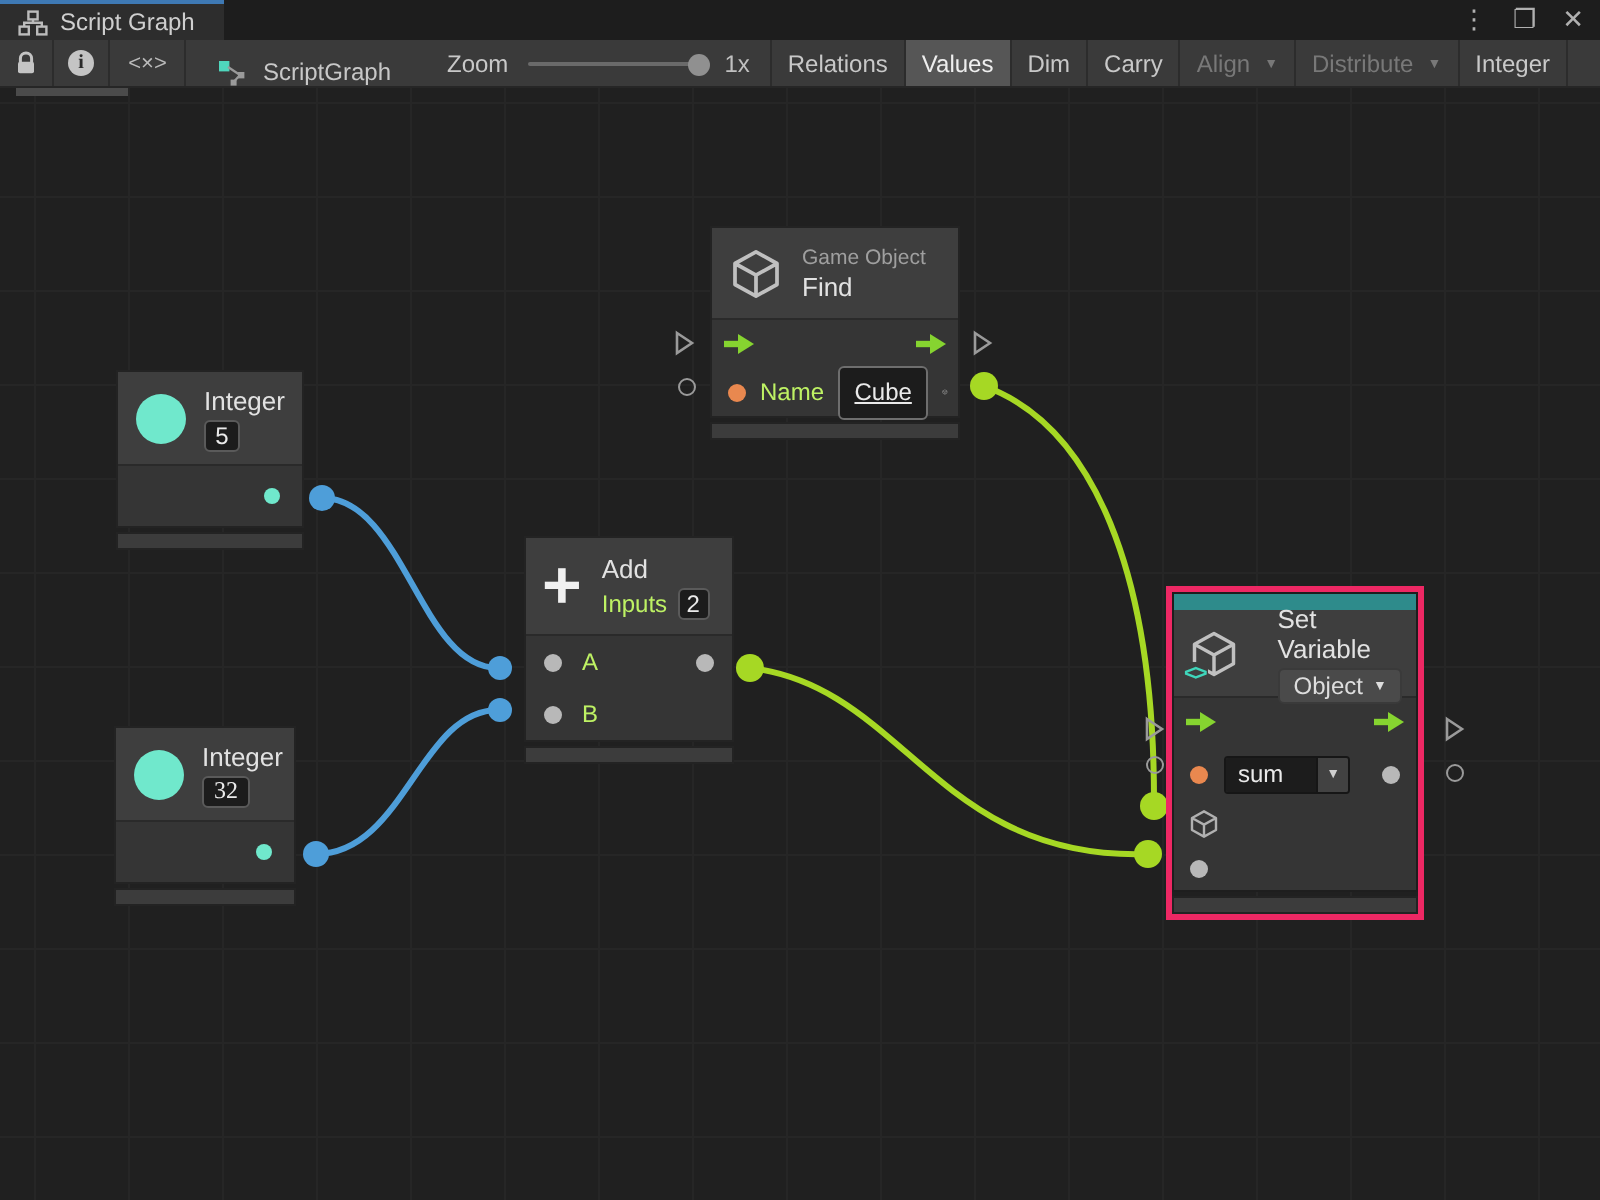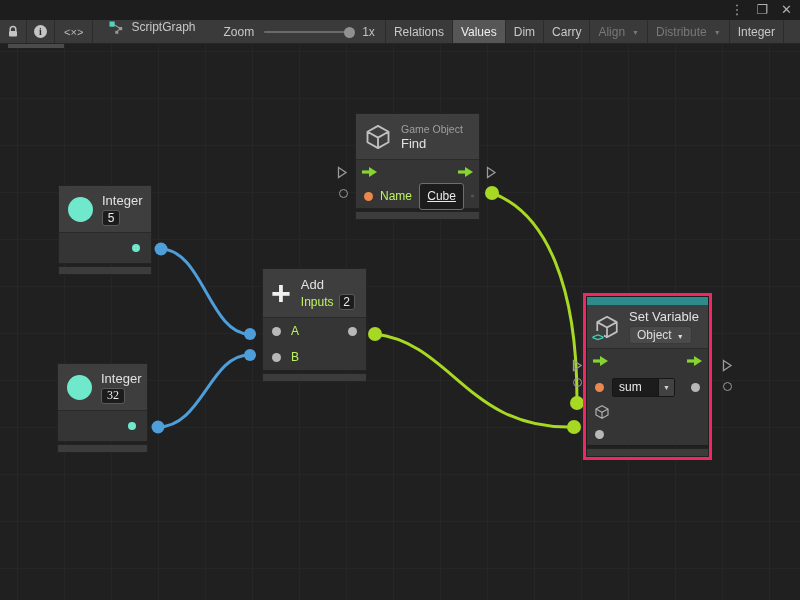"Script Graph" div.tab { html: none -> <div> <svg> <g> <rect></rect> <rect></rect> <rect></rect> <path></path> </g> </svg> <span>Script Graph</span> </div> }
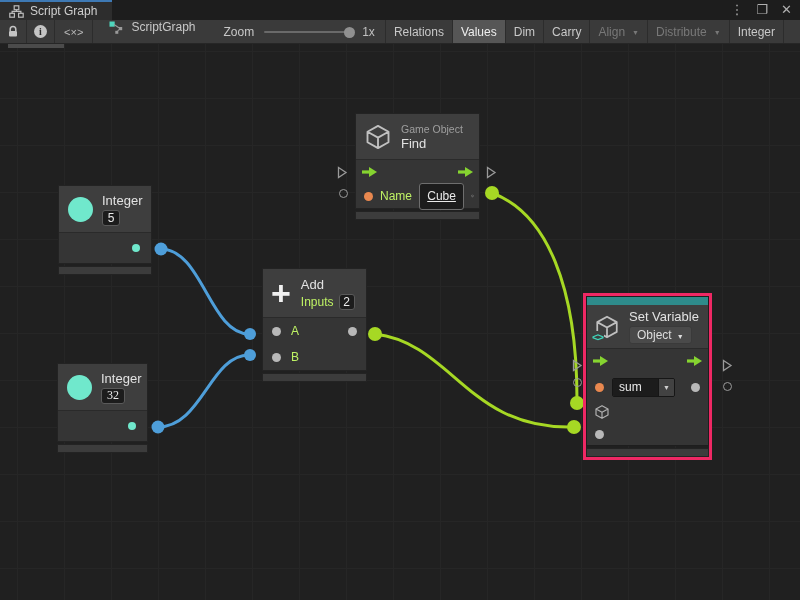"ScriptGraph" .breadcrumb { align-items: flex-start -> flex-end }
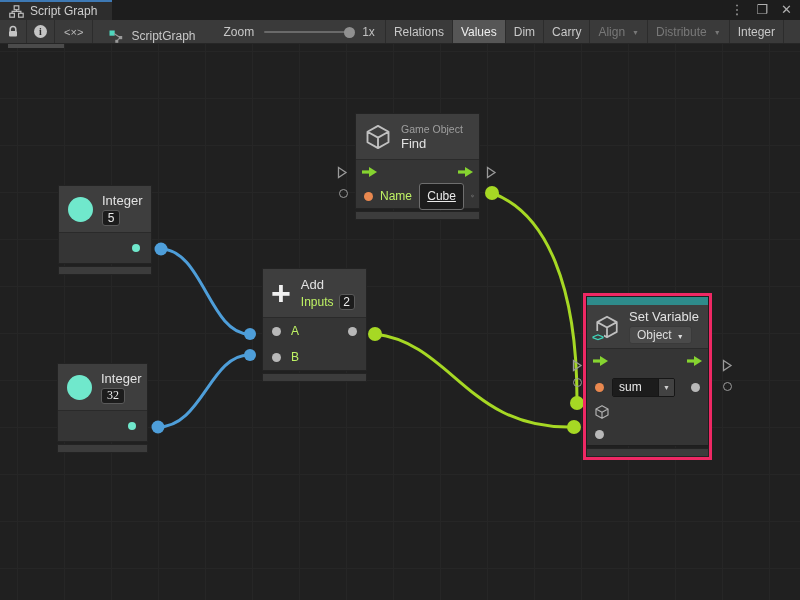"Set Variable" div.int-col { margin-left: none -> 10px }
